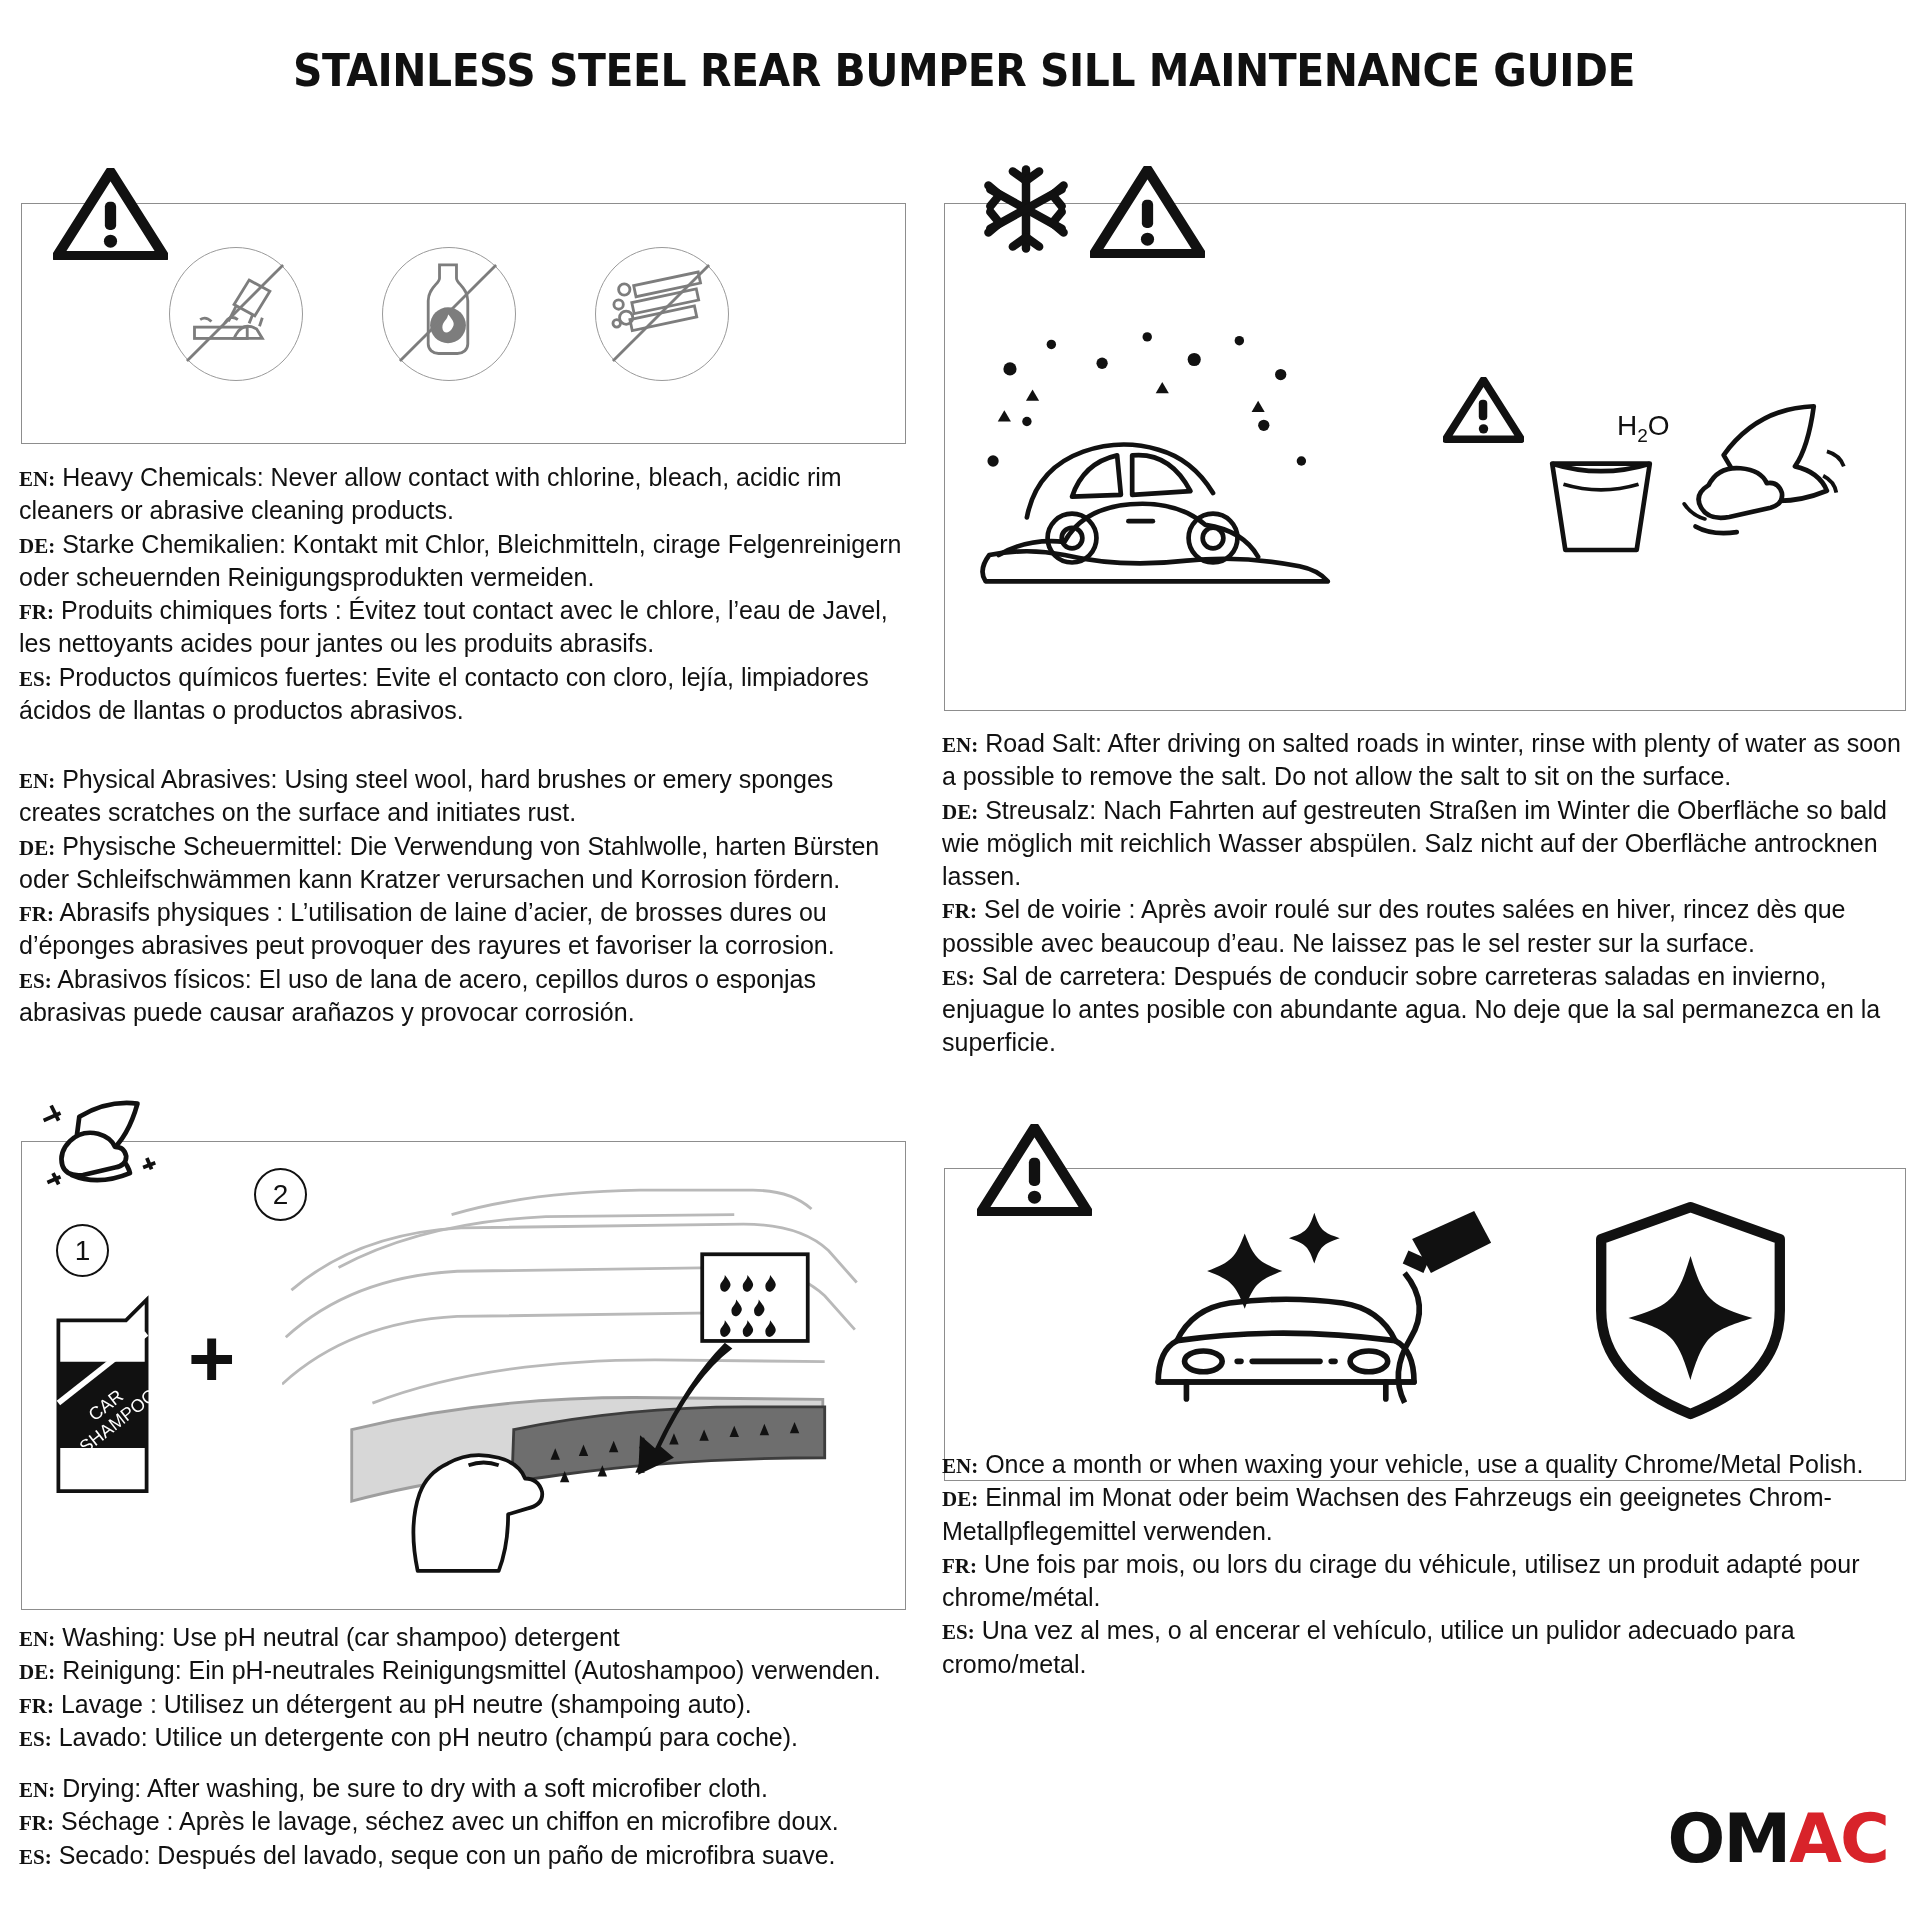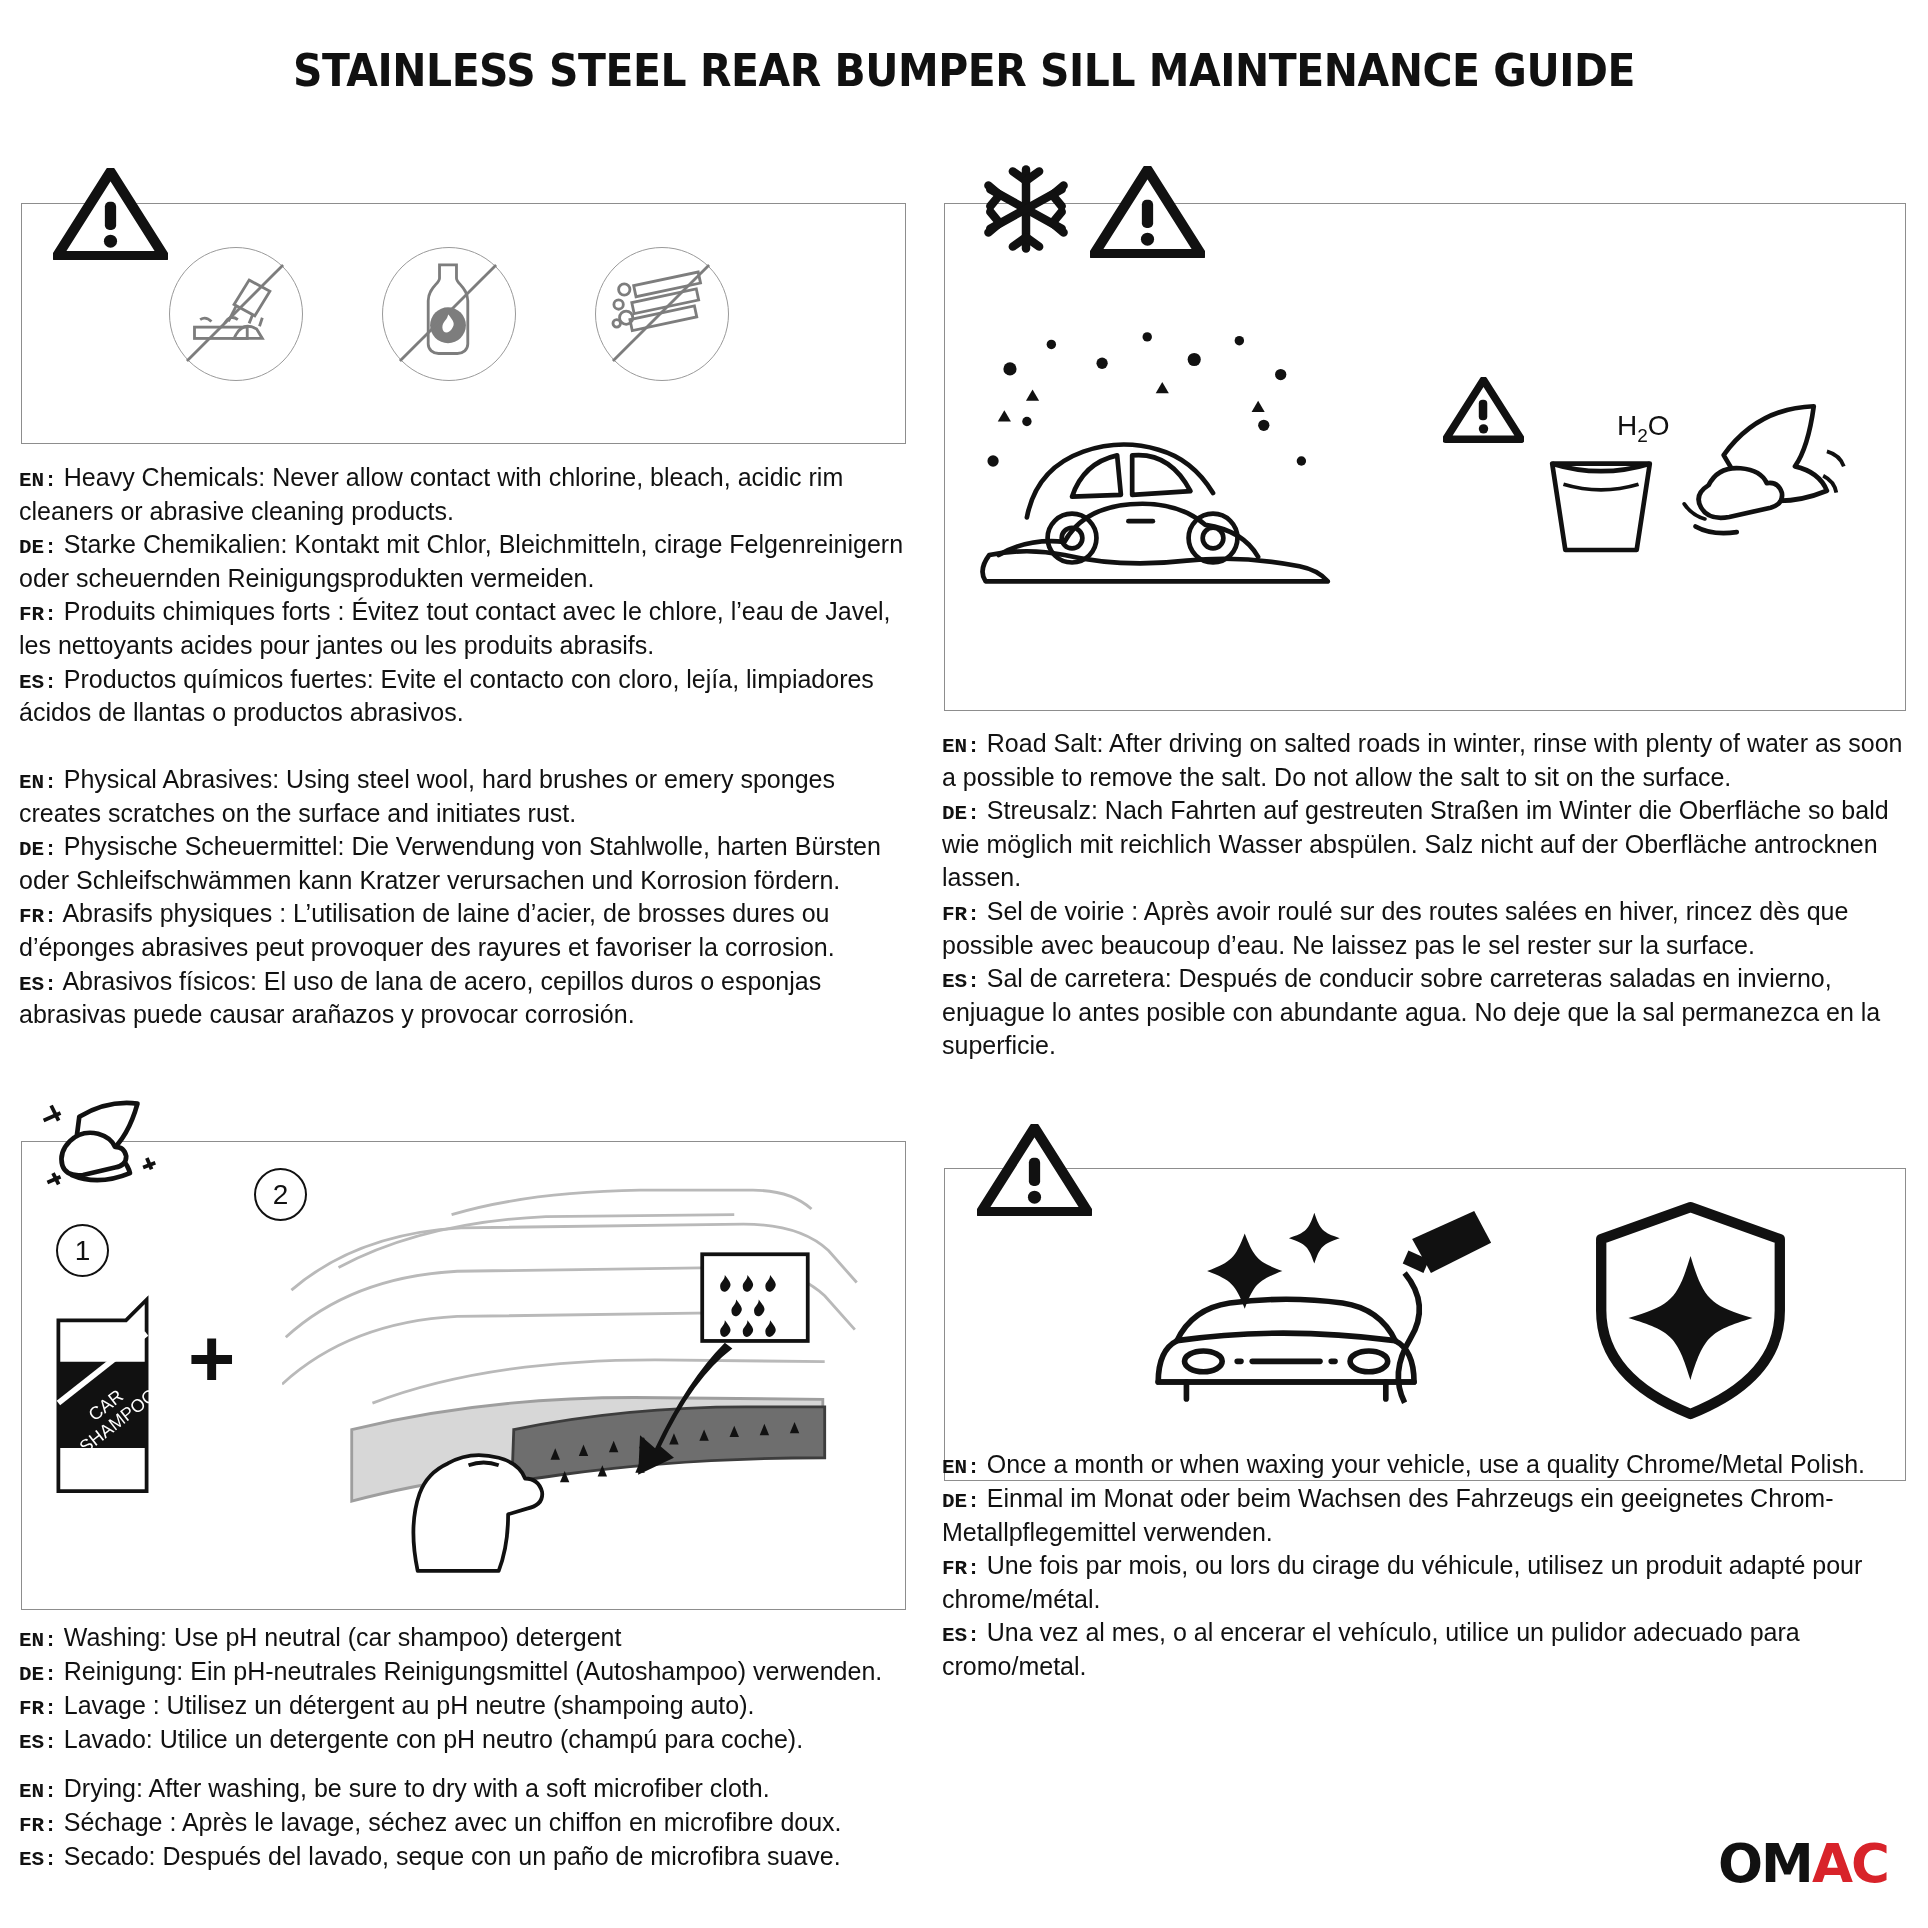"EN:" .lang { font-family: Liberation Mono, monospace -> Liberation Serif, serif }
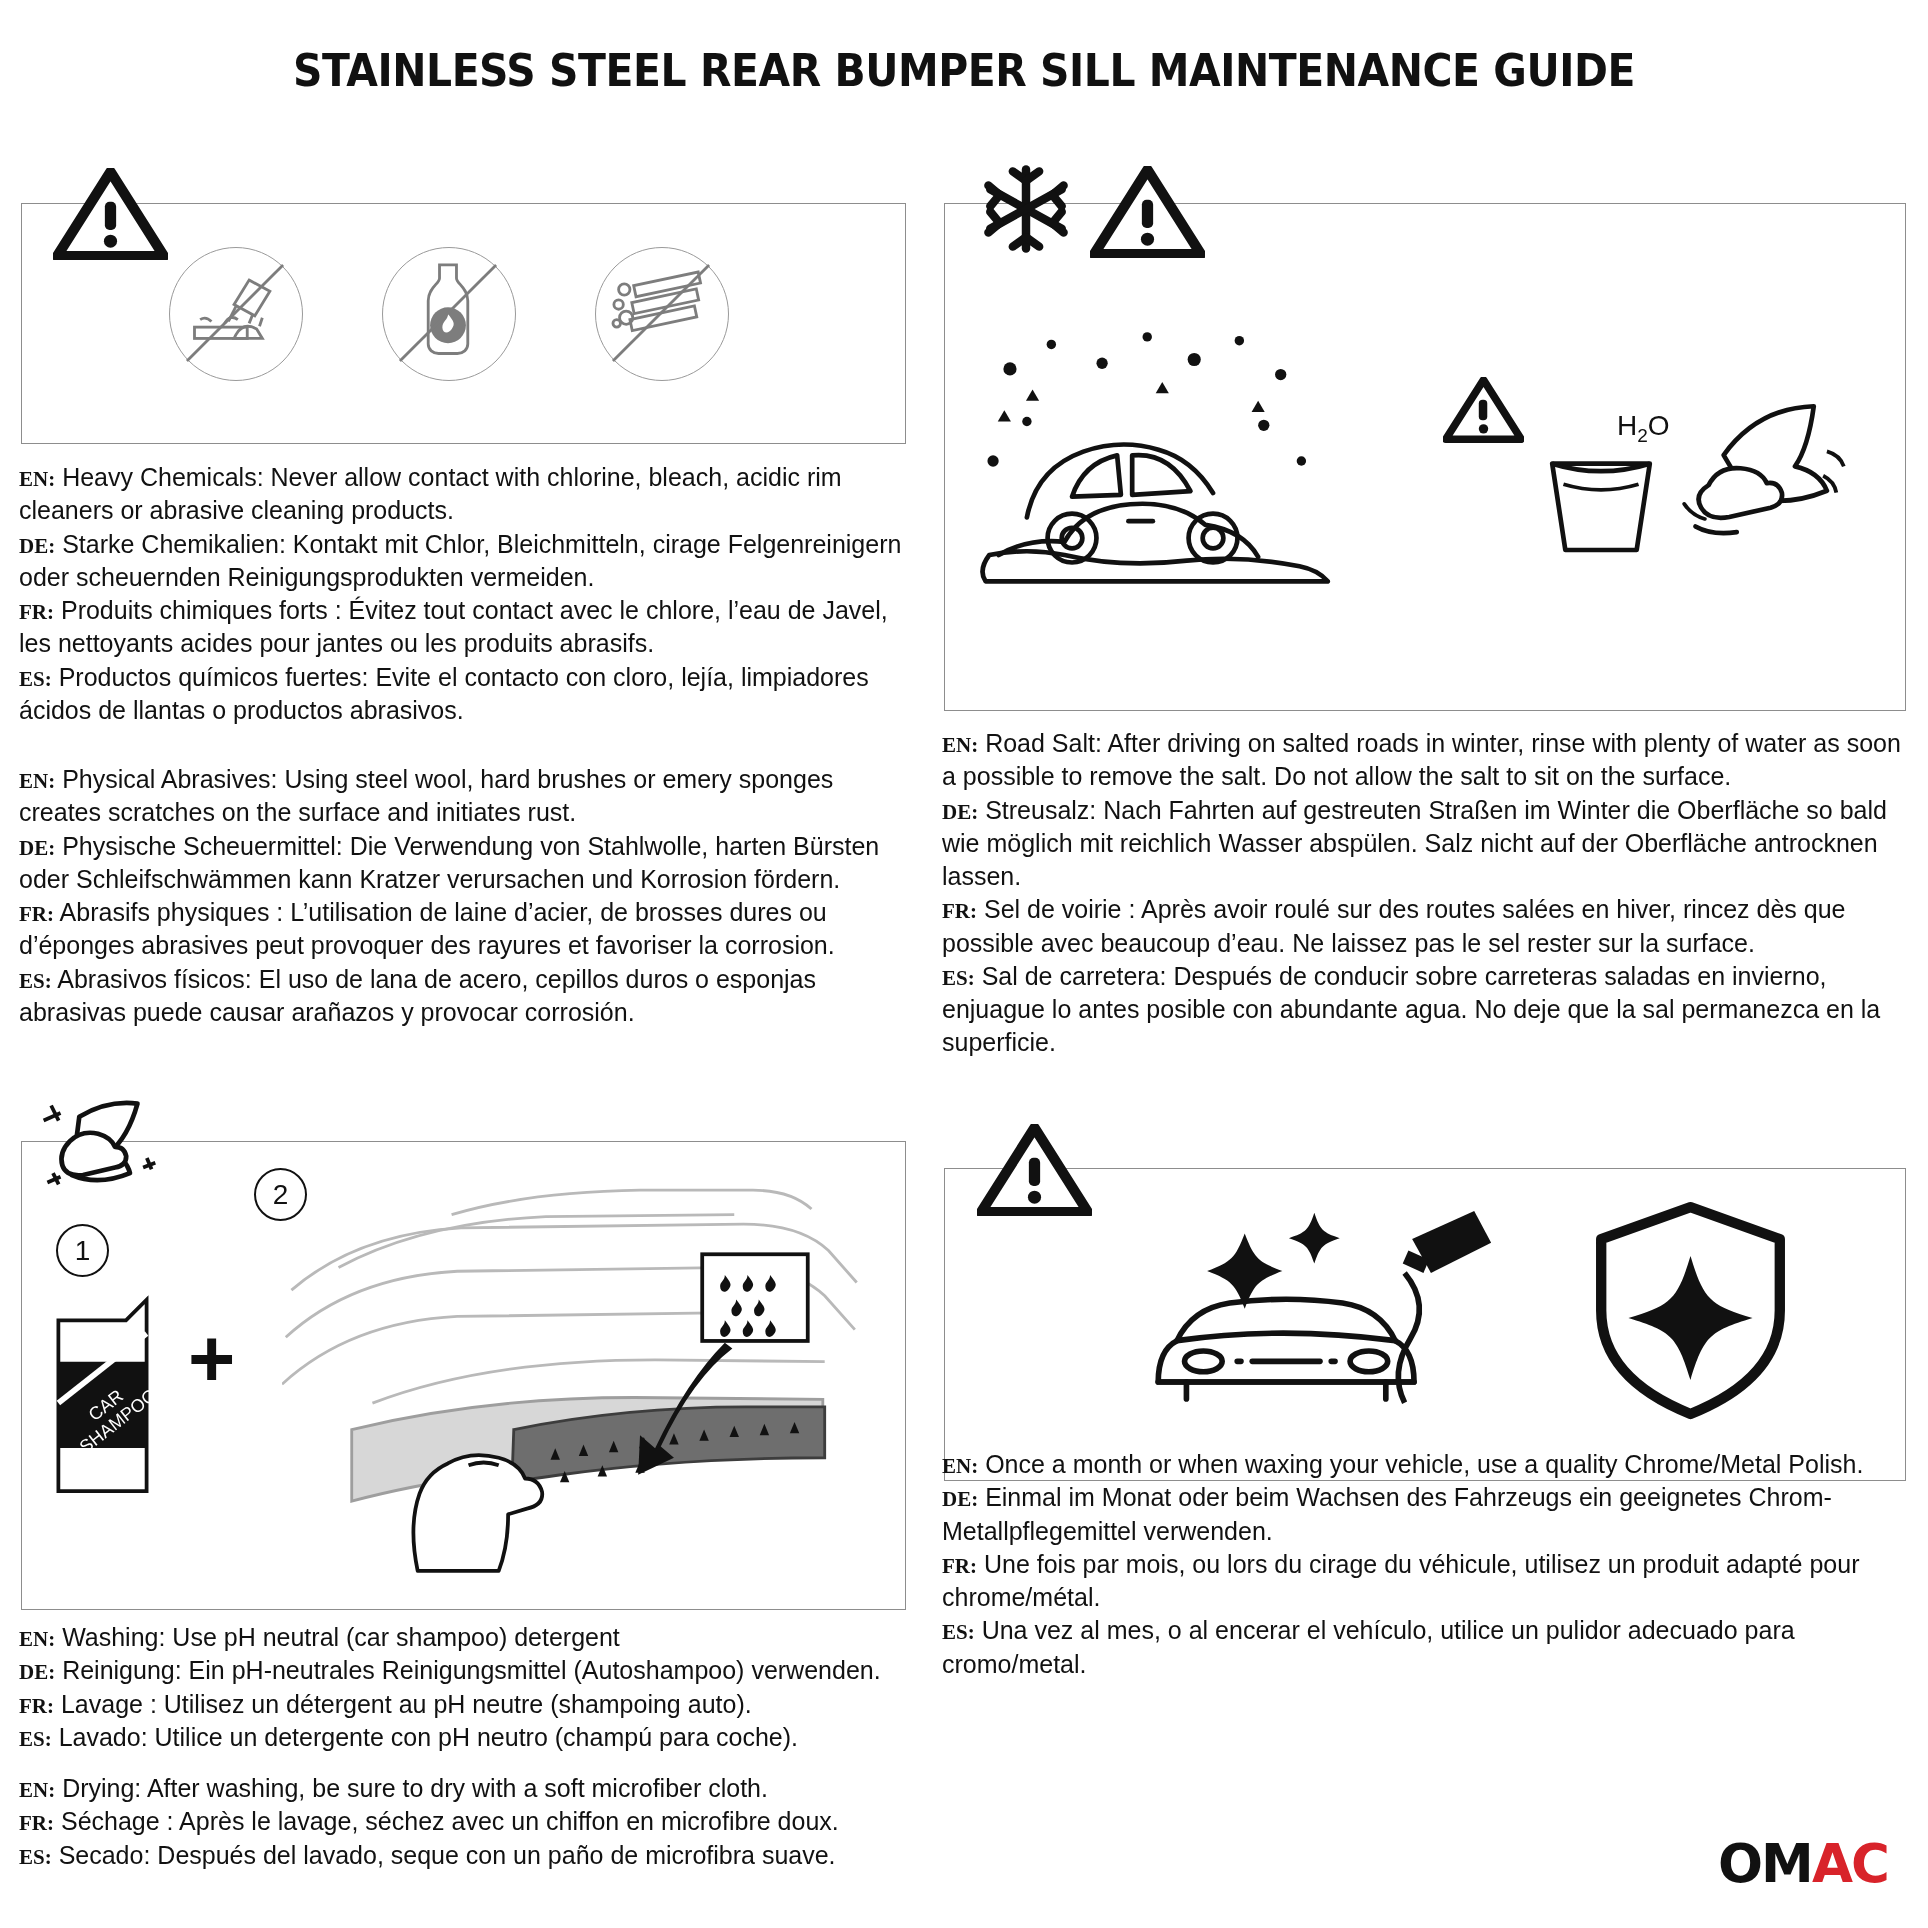"OM" .omac { bottom: 34px -> 50px; font-size: 53px -> 68px }
